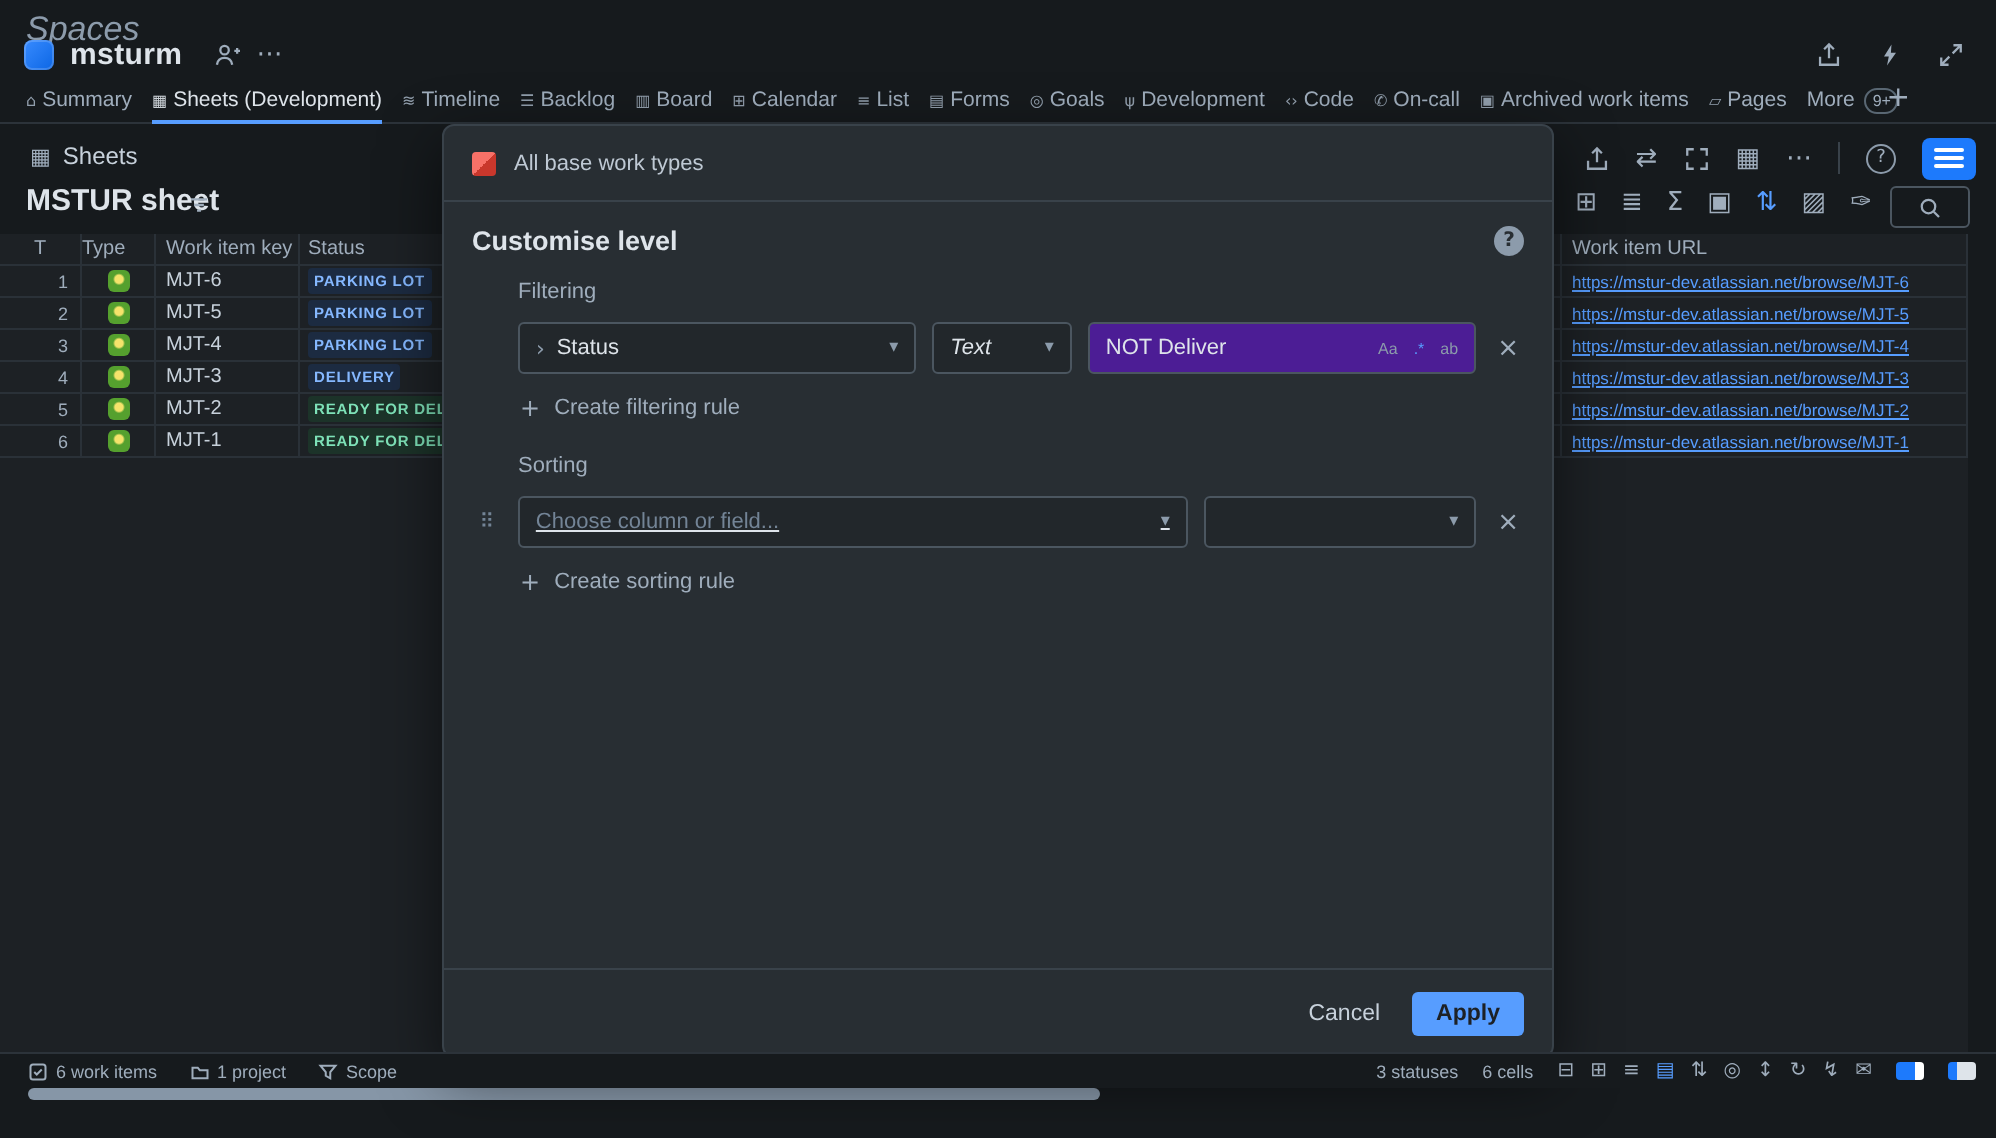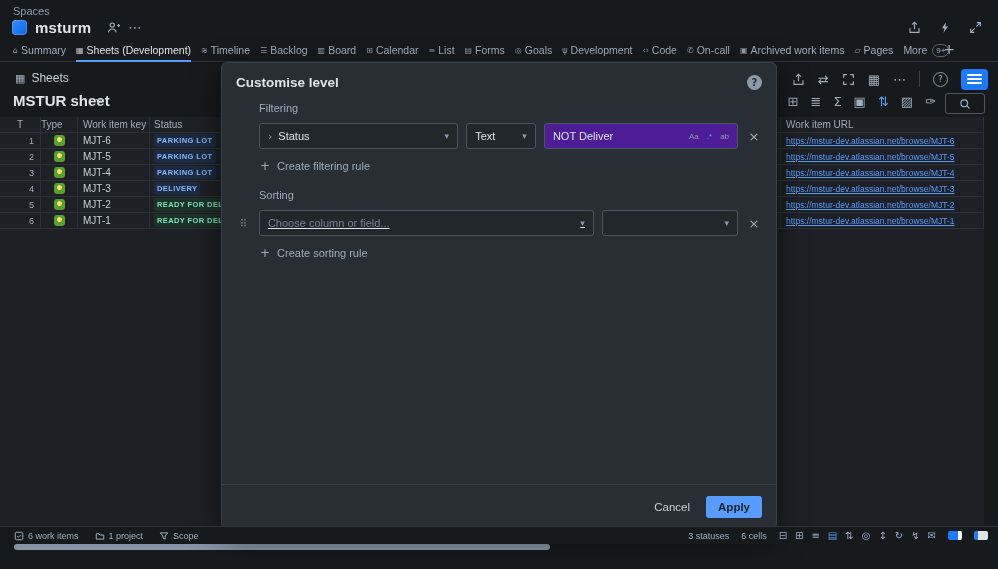"Spaces" .spaces { font-size: 11px -> 17px; font-style: none -> italic }
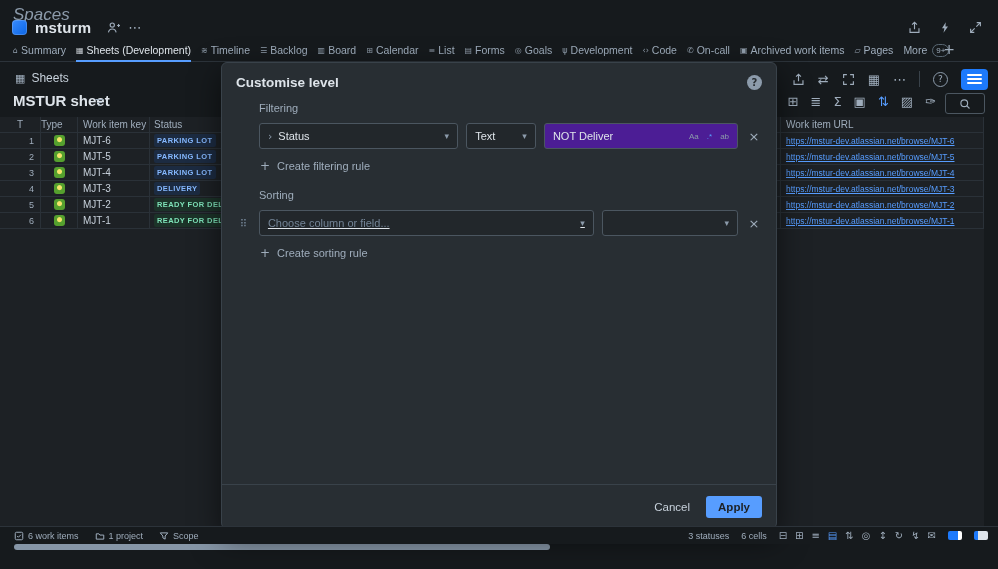"All base work types" div.m-head { html: none -> <div> <span></span> <span>All base work types</span> </div> }
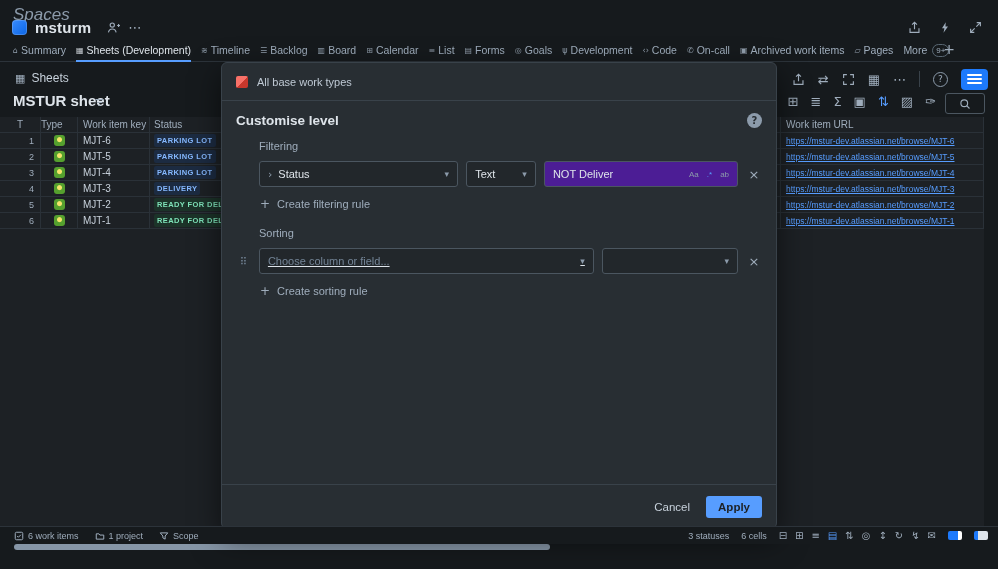"Text" .s-op { font-style: none -> italic }
